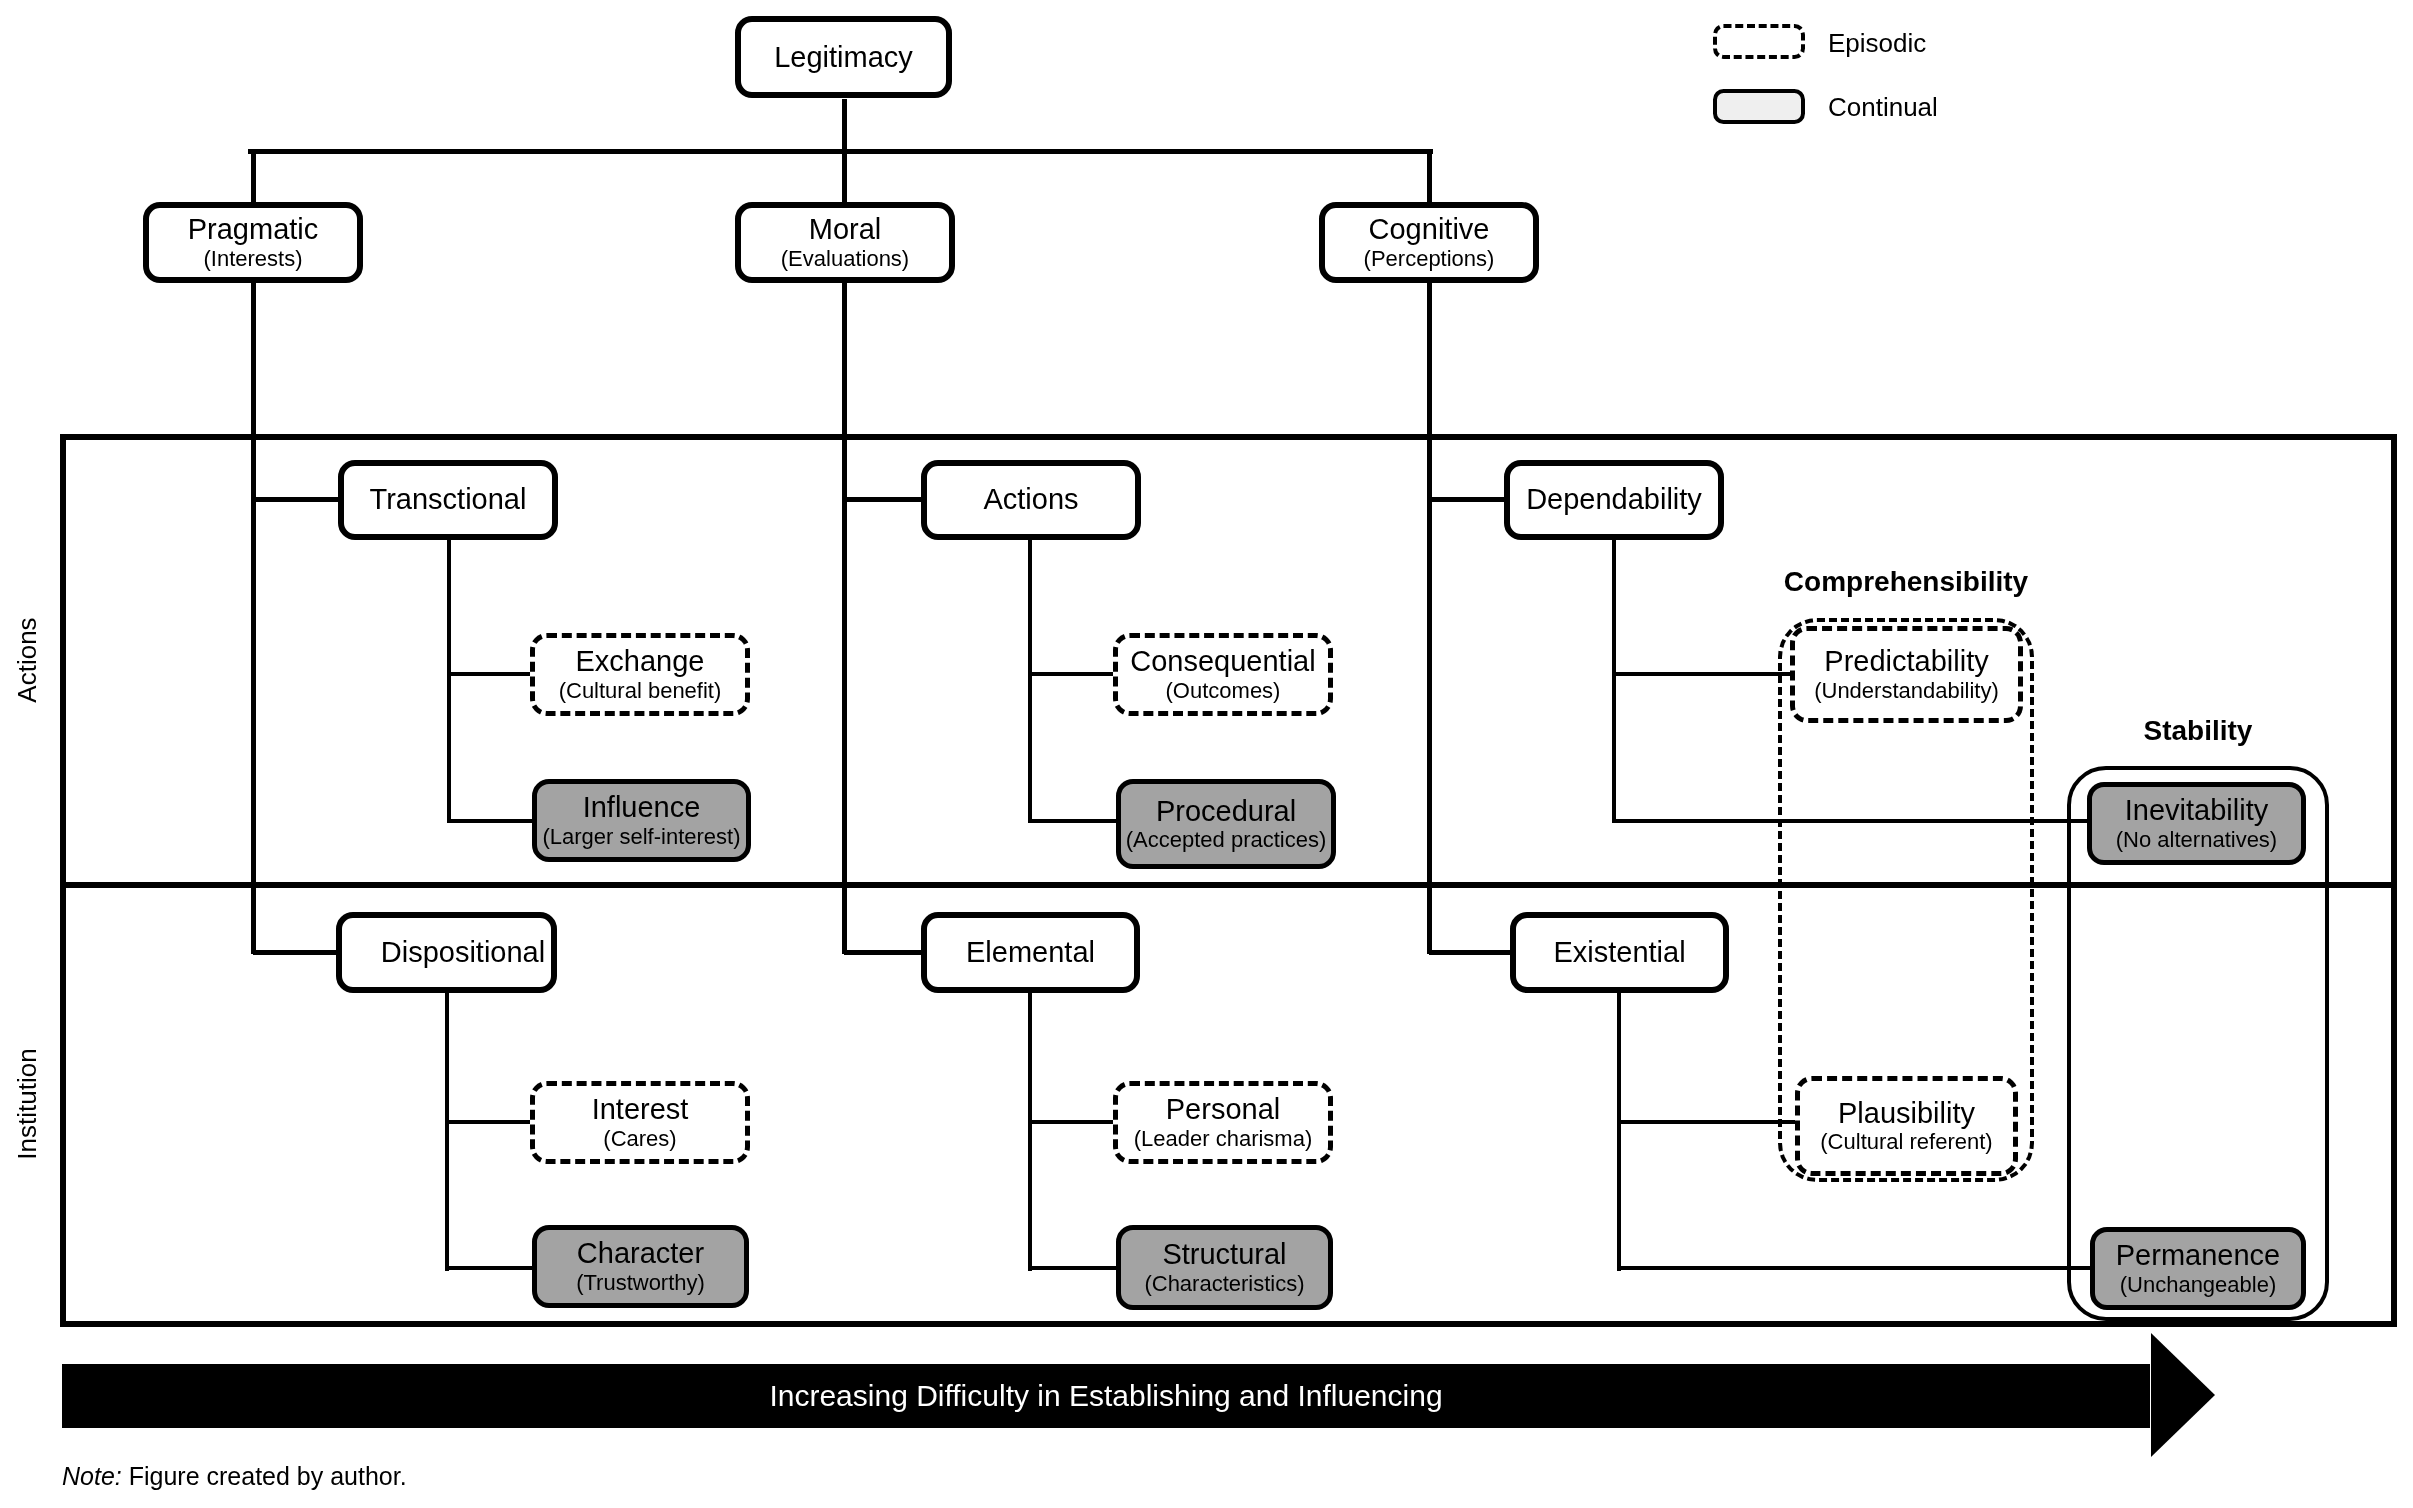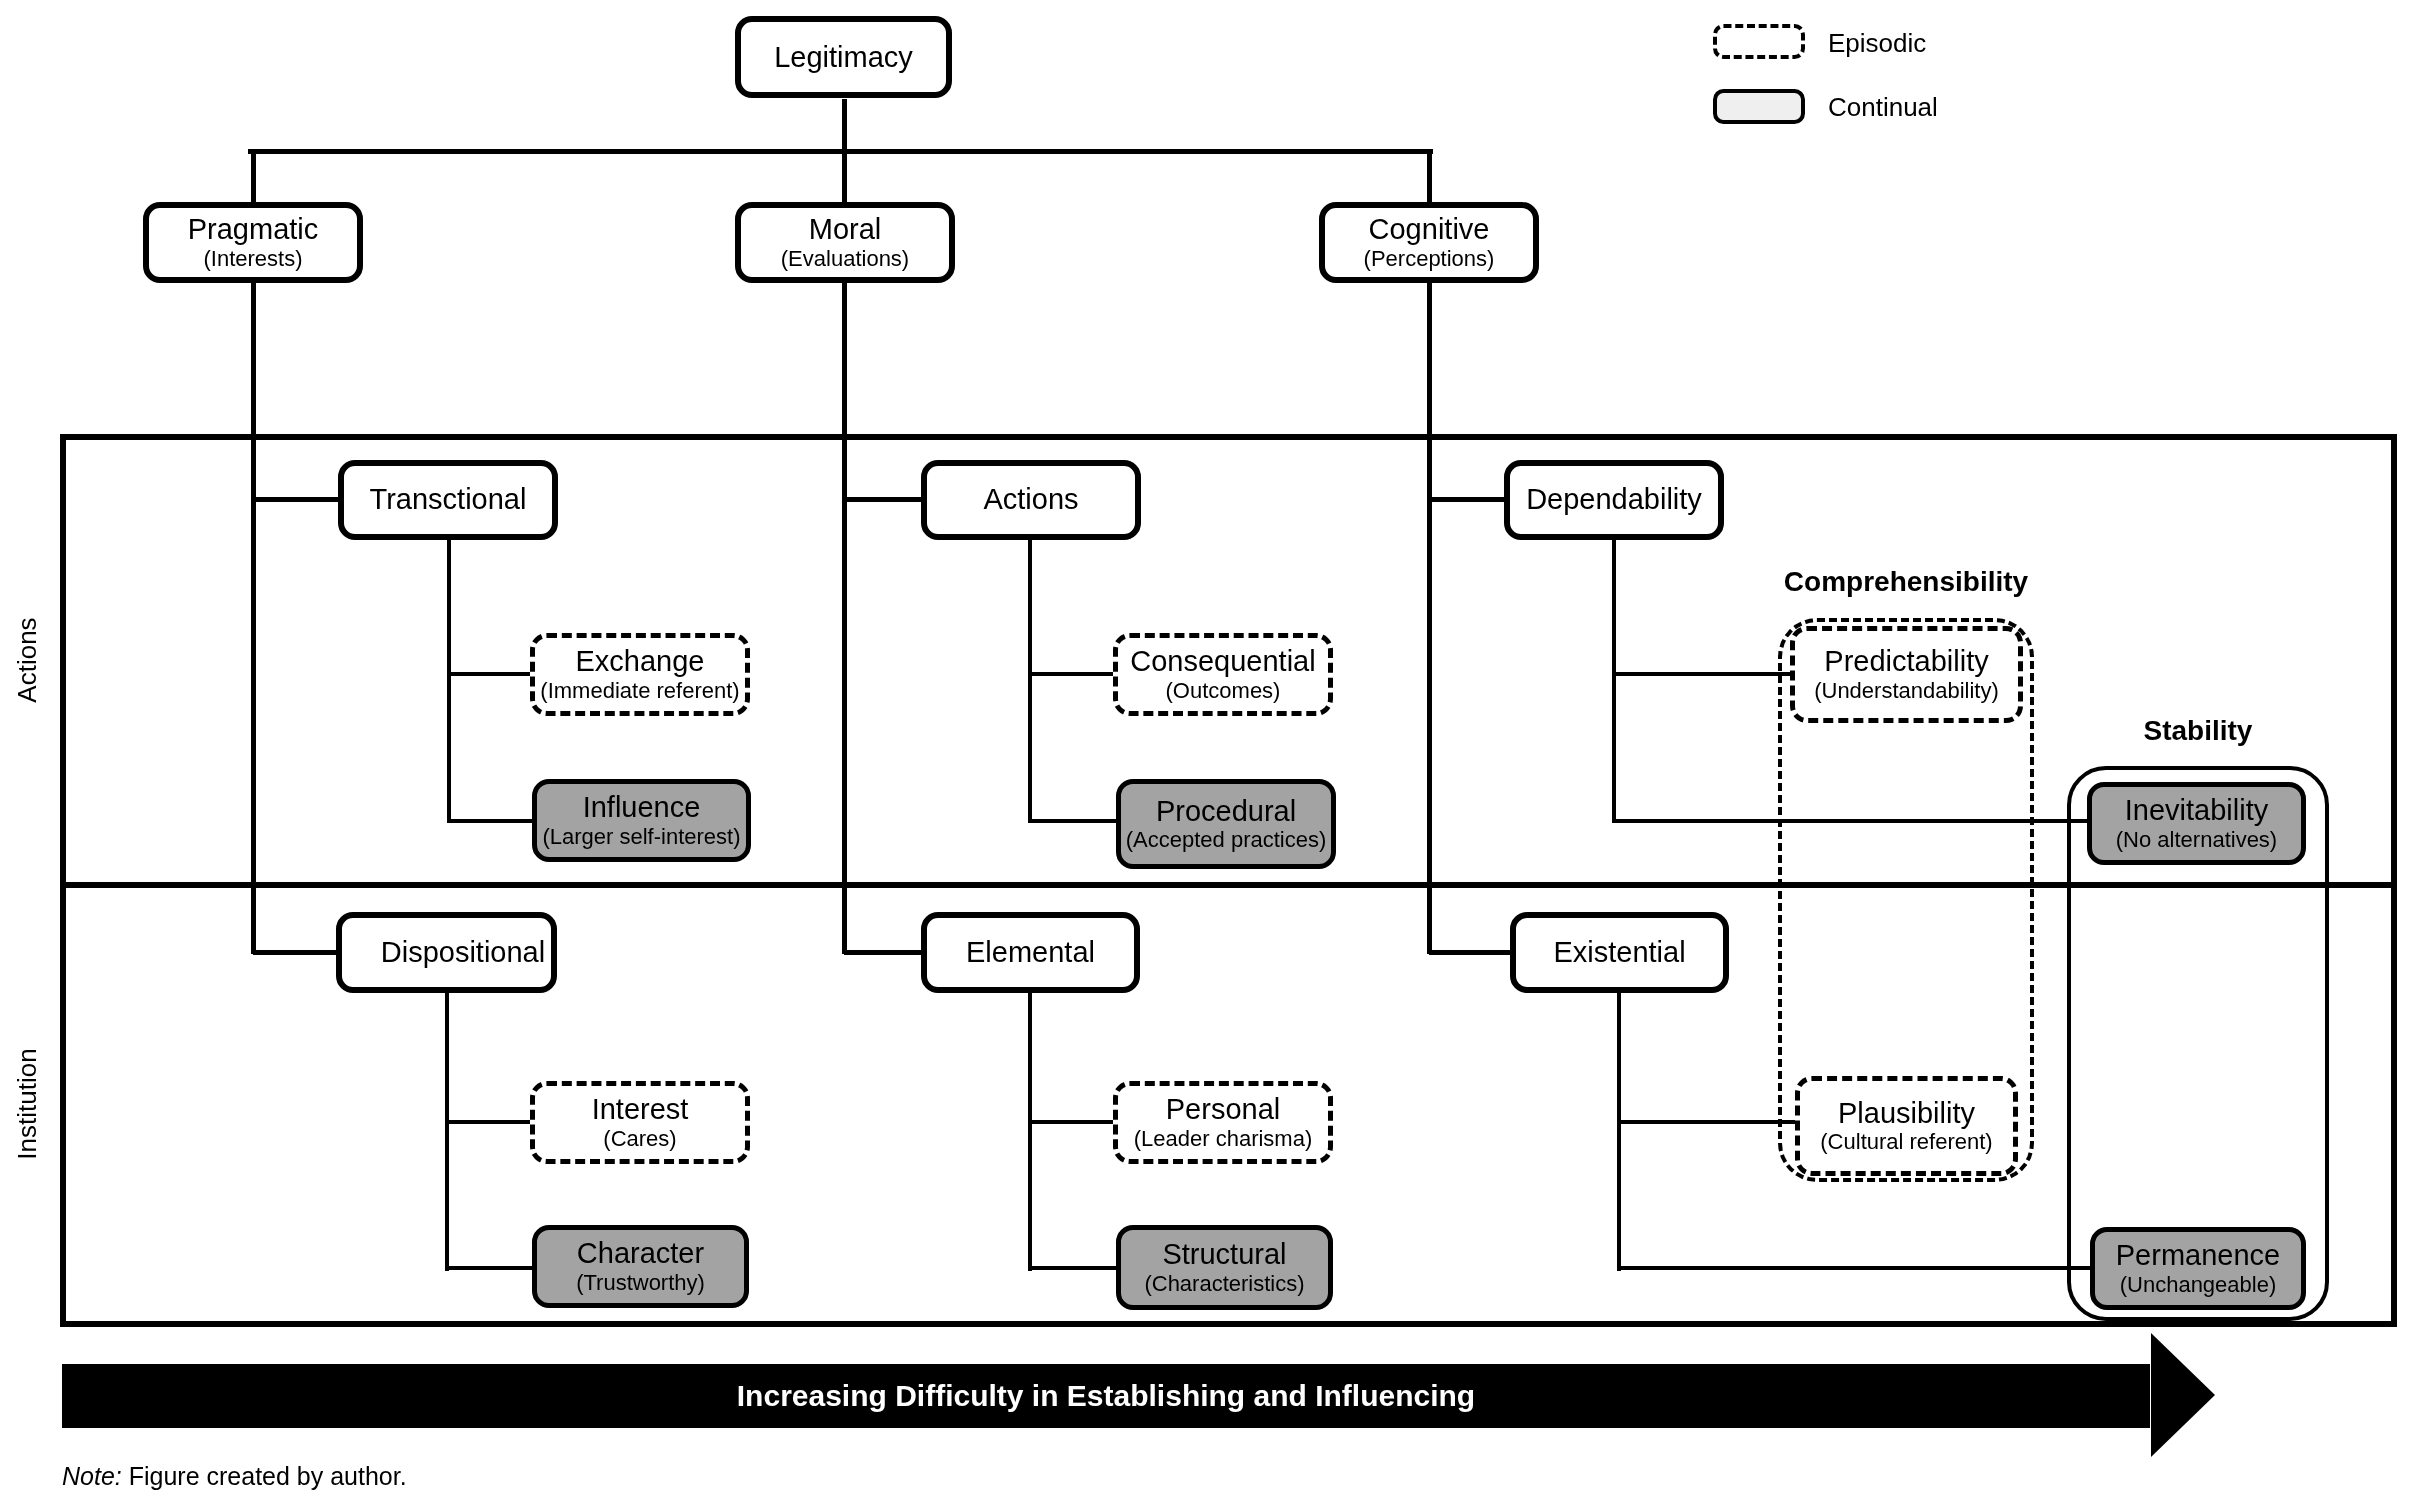"(Immediate referent)" span.s { text: Immediate referent -> Cultural benefit }
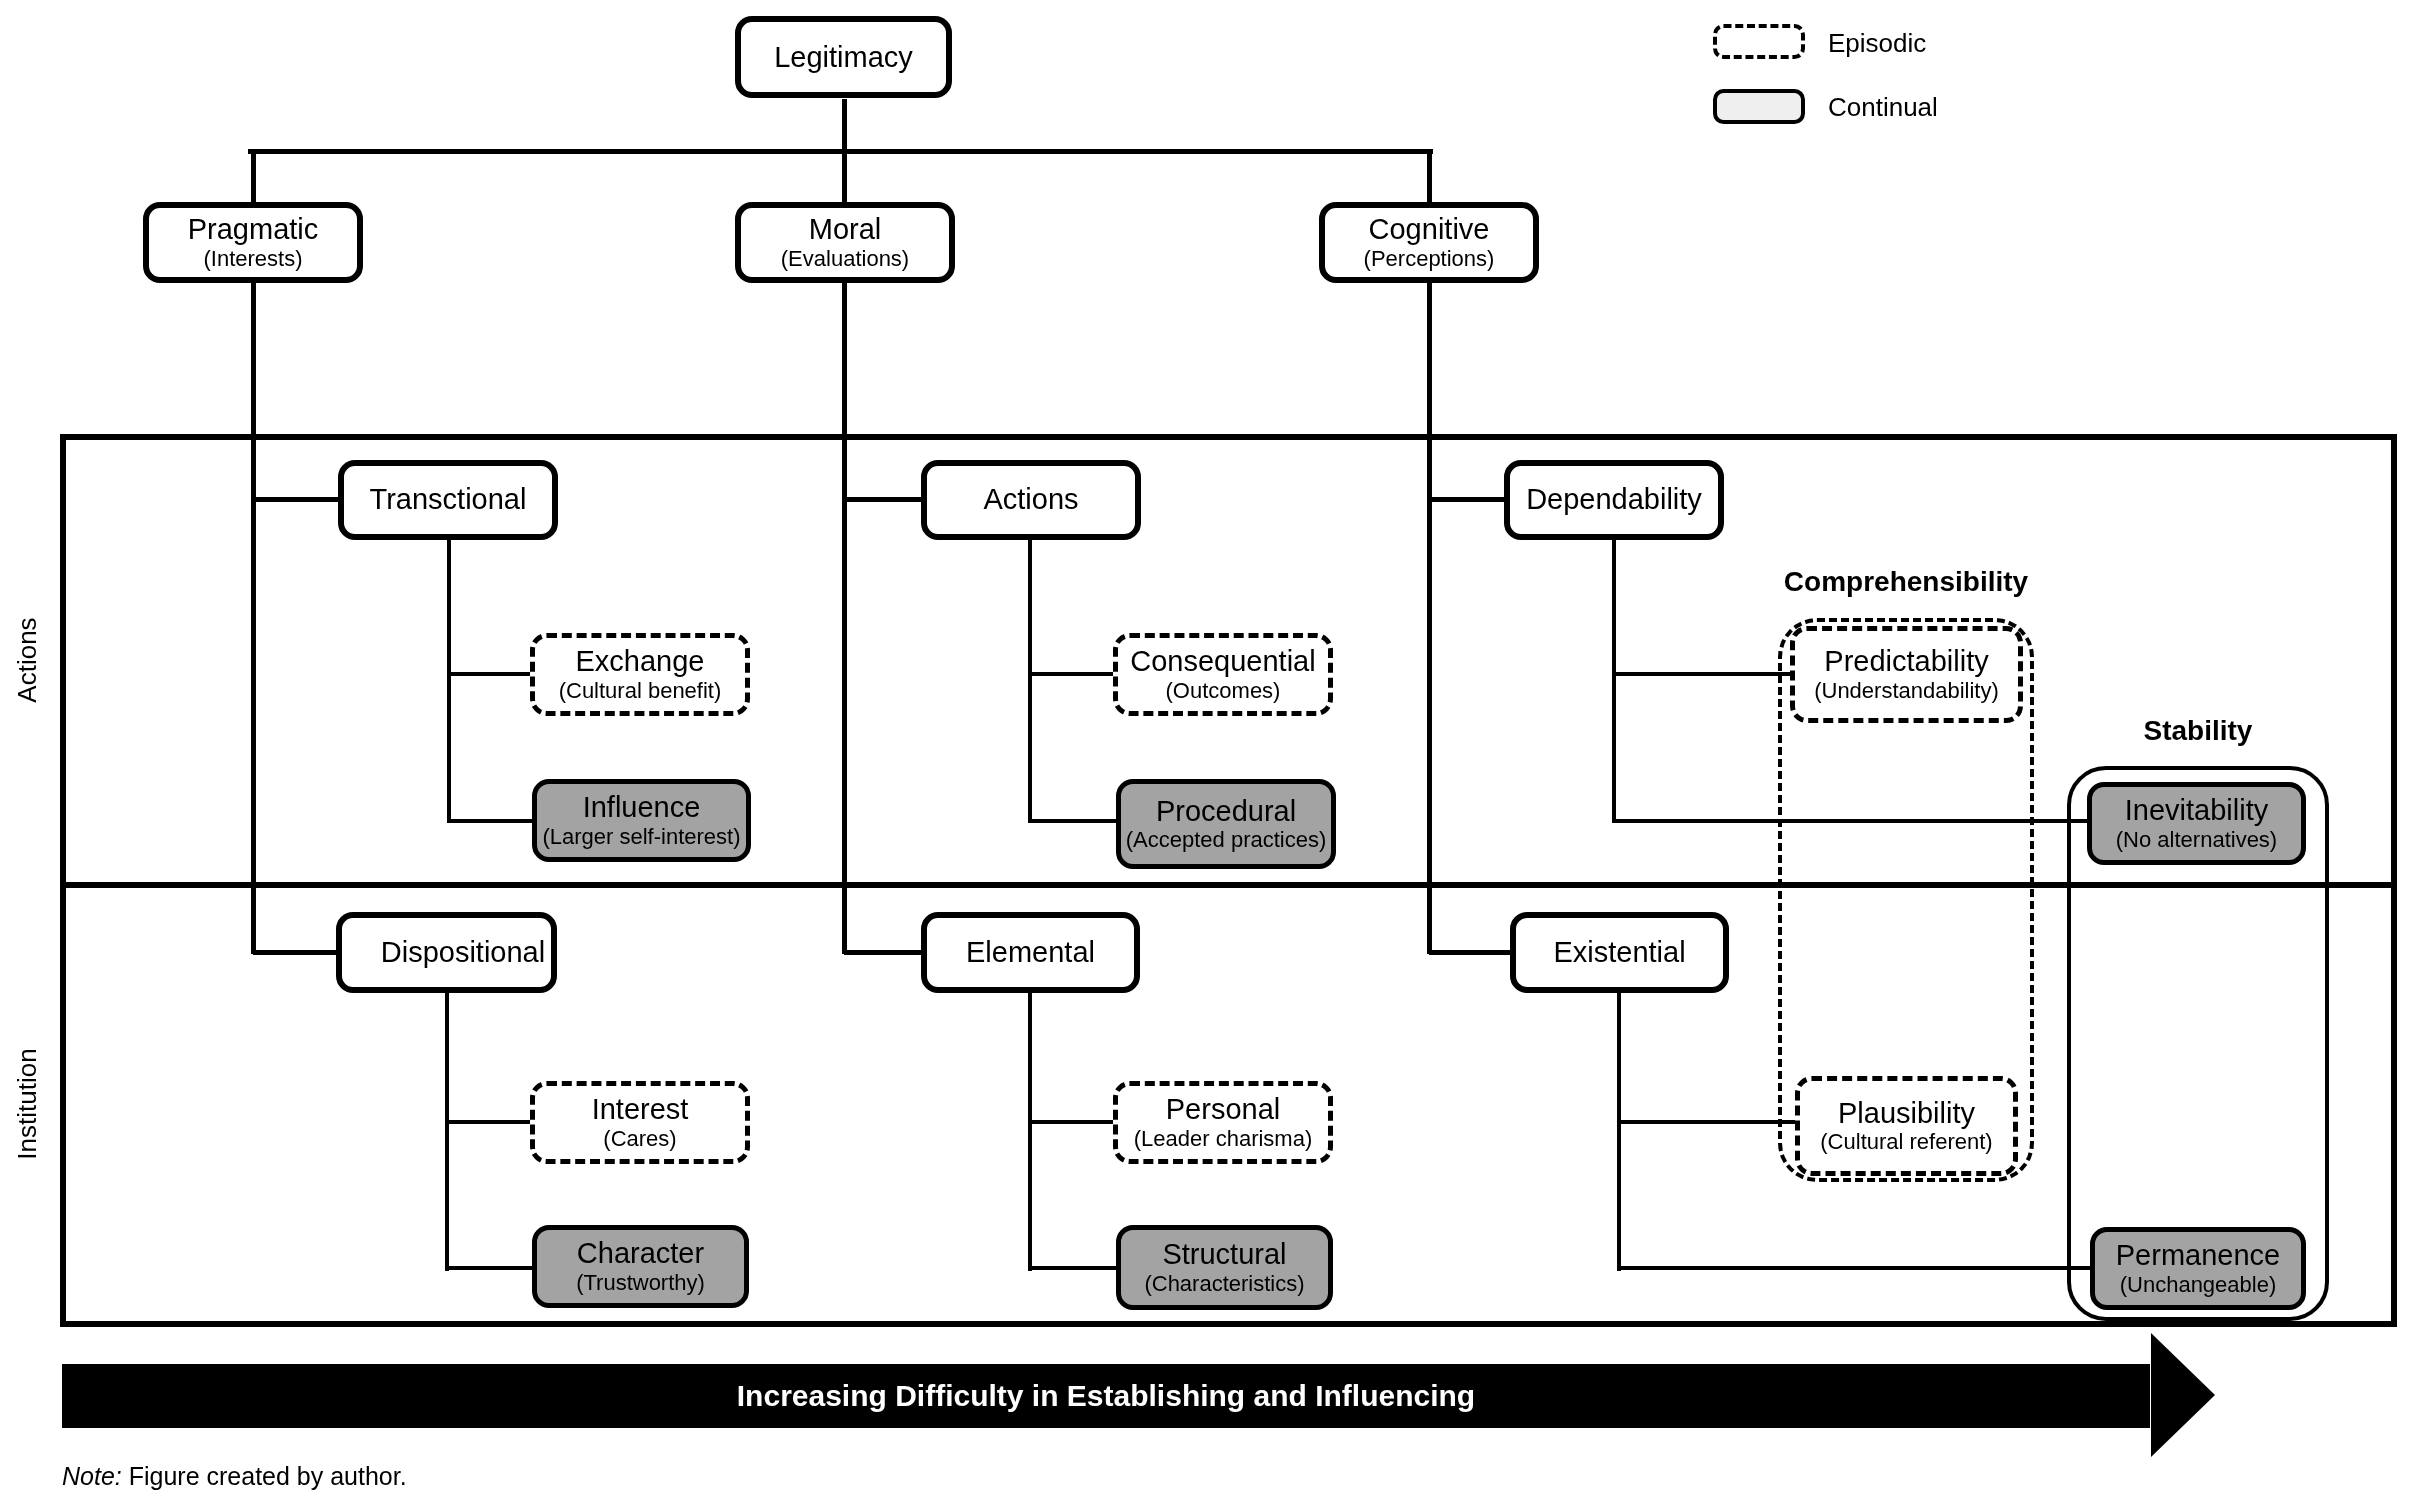"Increasing Difficulty in Establishing" .arrow-text { font-weight: bold -> none }
